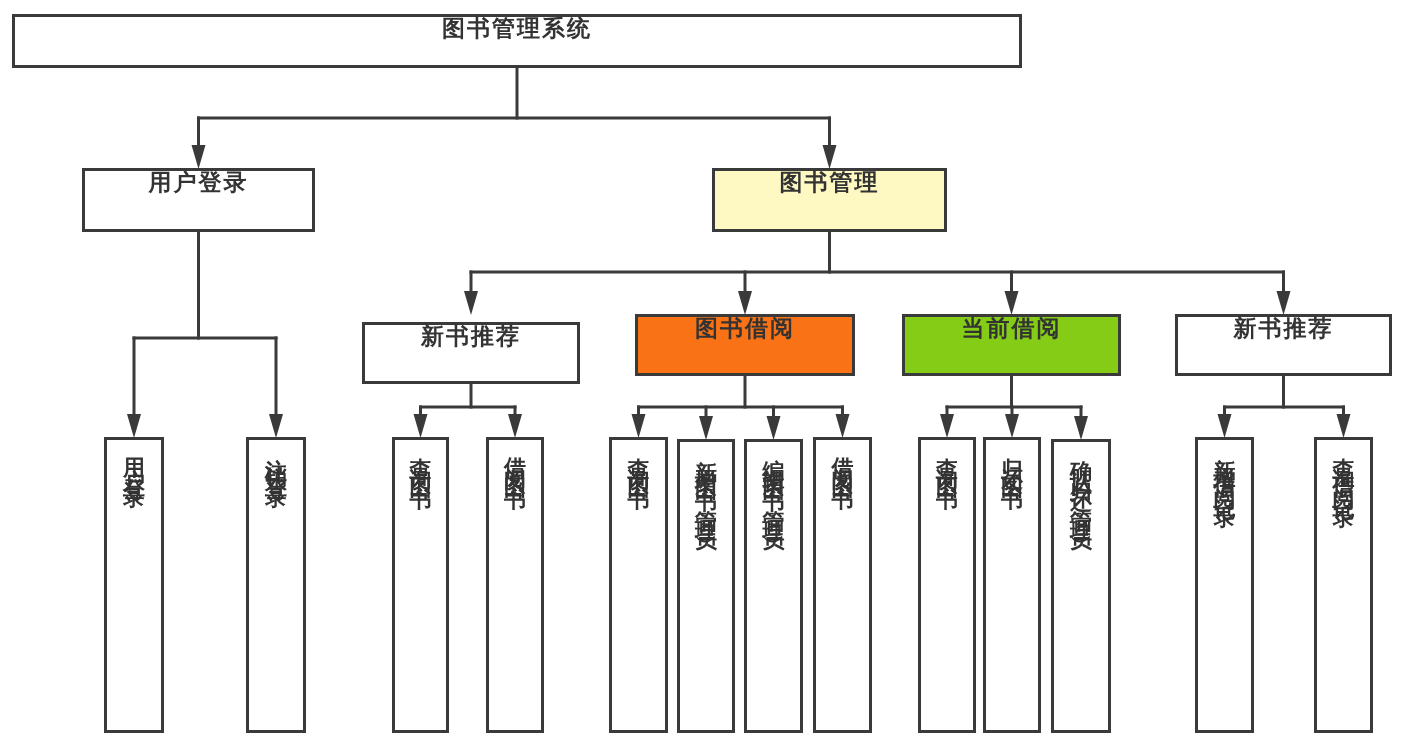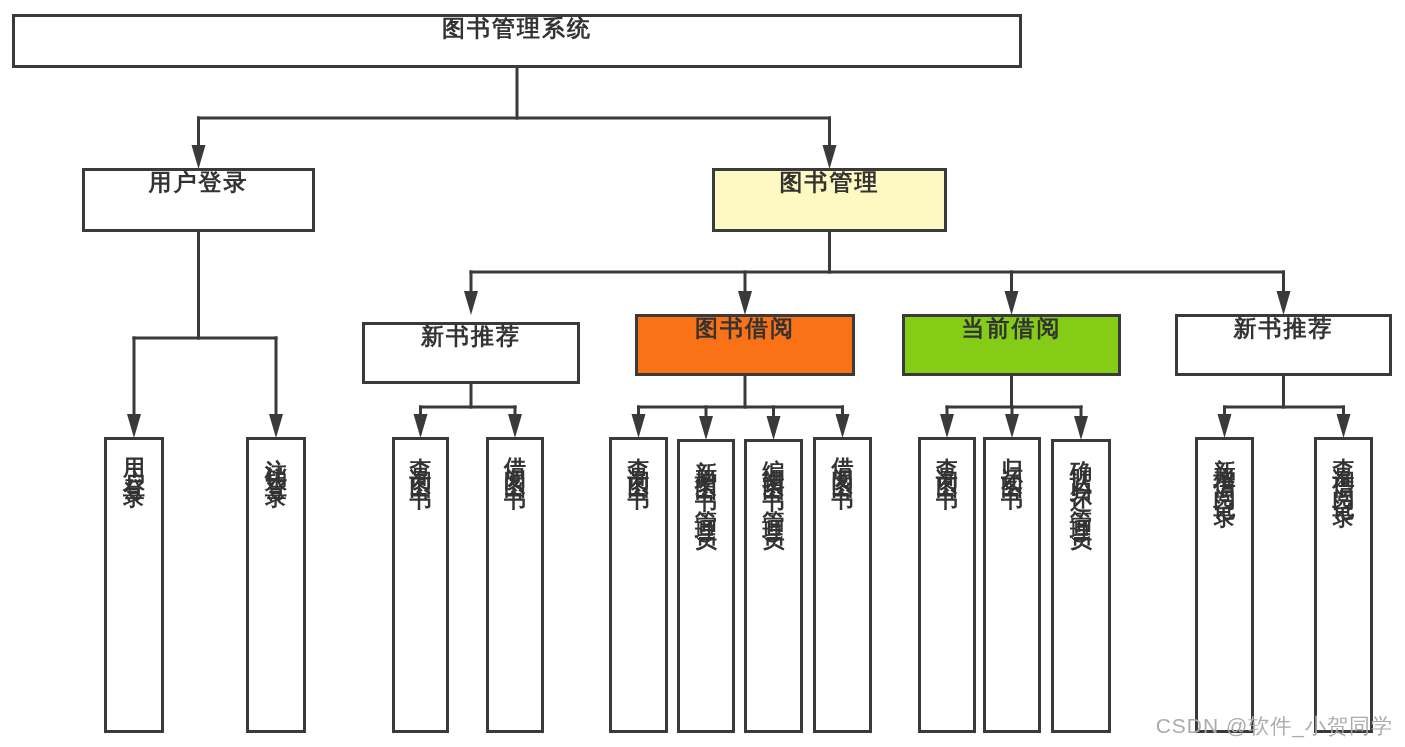"CSDN @软件_小贺同学" div.watermark { html: <div>CSDN @软件_小贺同学</div> -> none }
